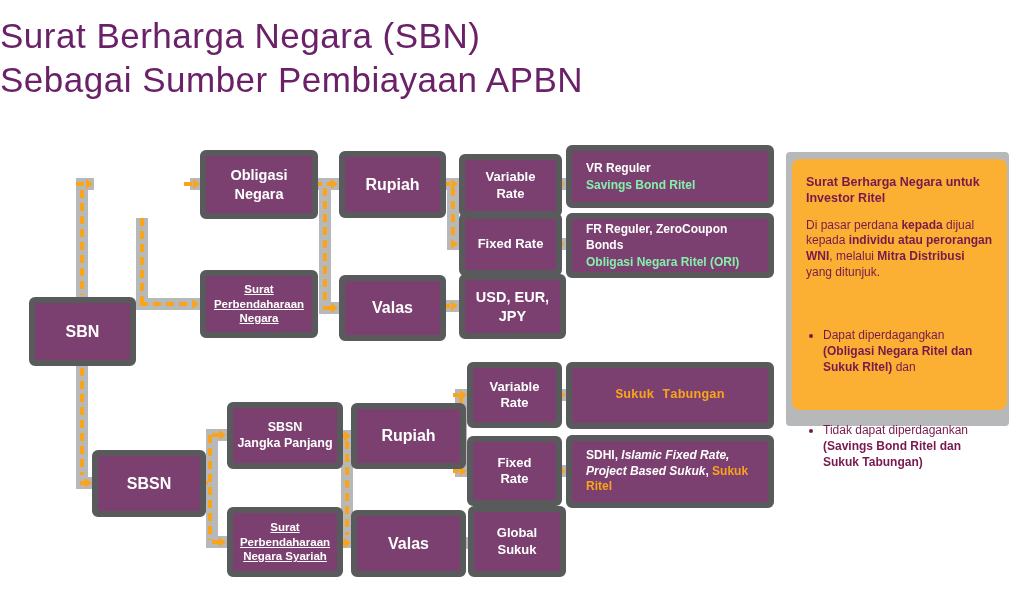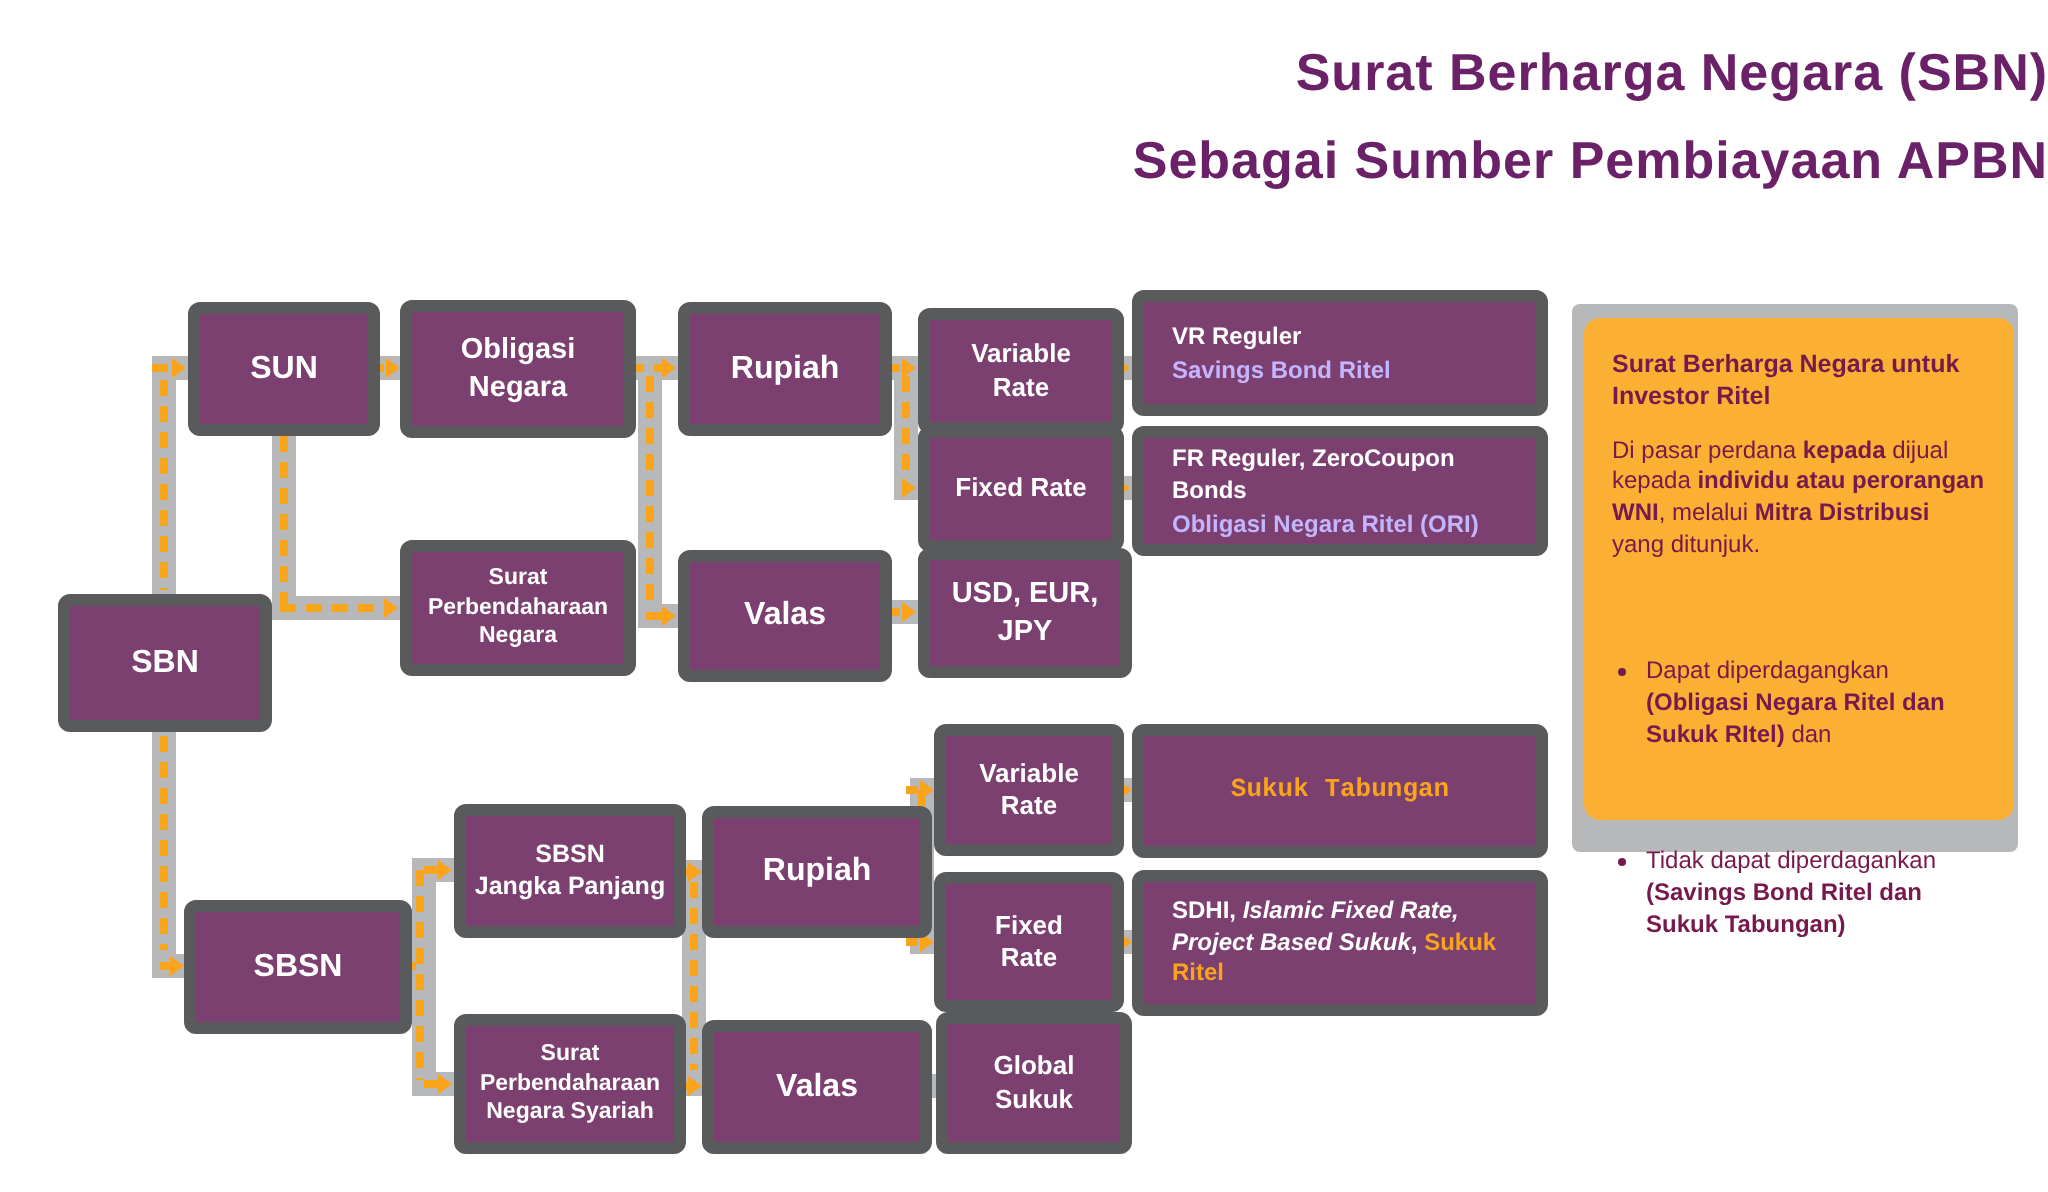"Surat Berharga Negara (SBN)" .title { font-size: 26px -> 35px; font-weight: bold -> normal; text-align: right -> left }
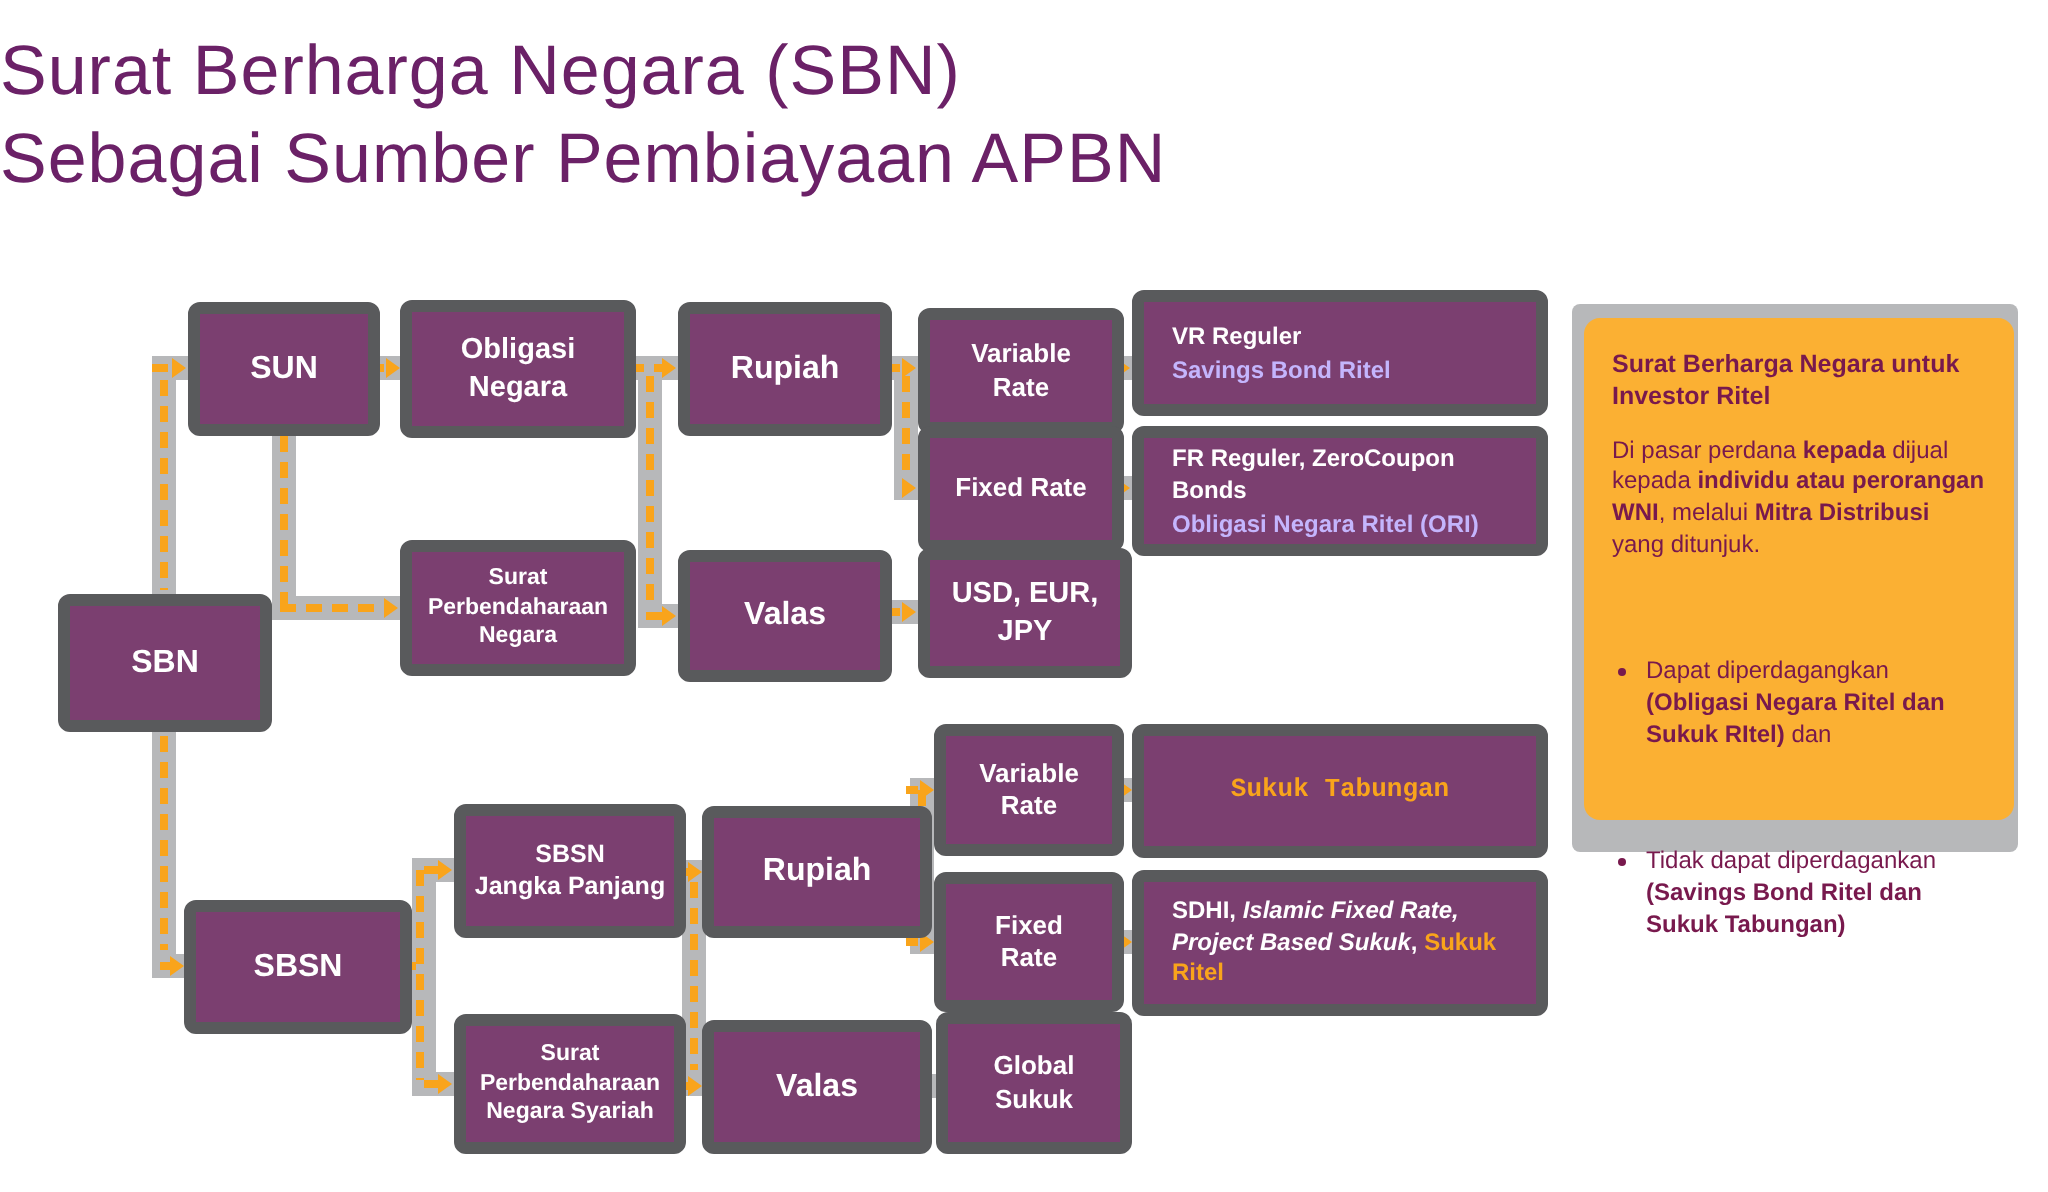"SUN" div.node { html: <div> <span>SUN</span> </div> -> none }
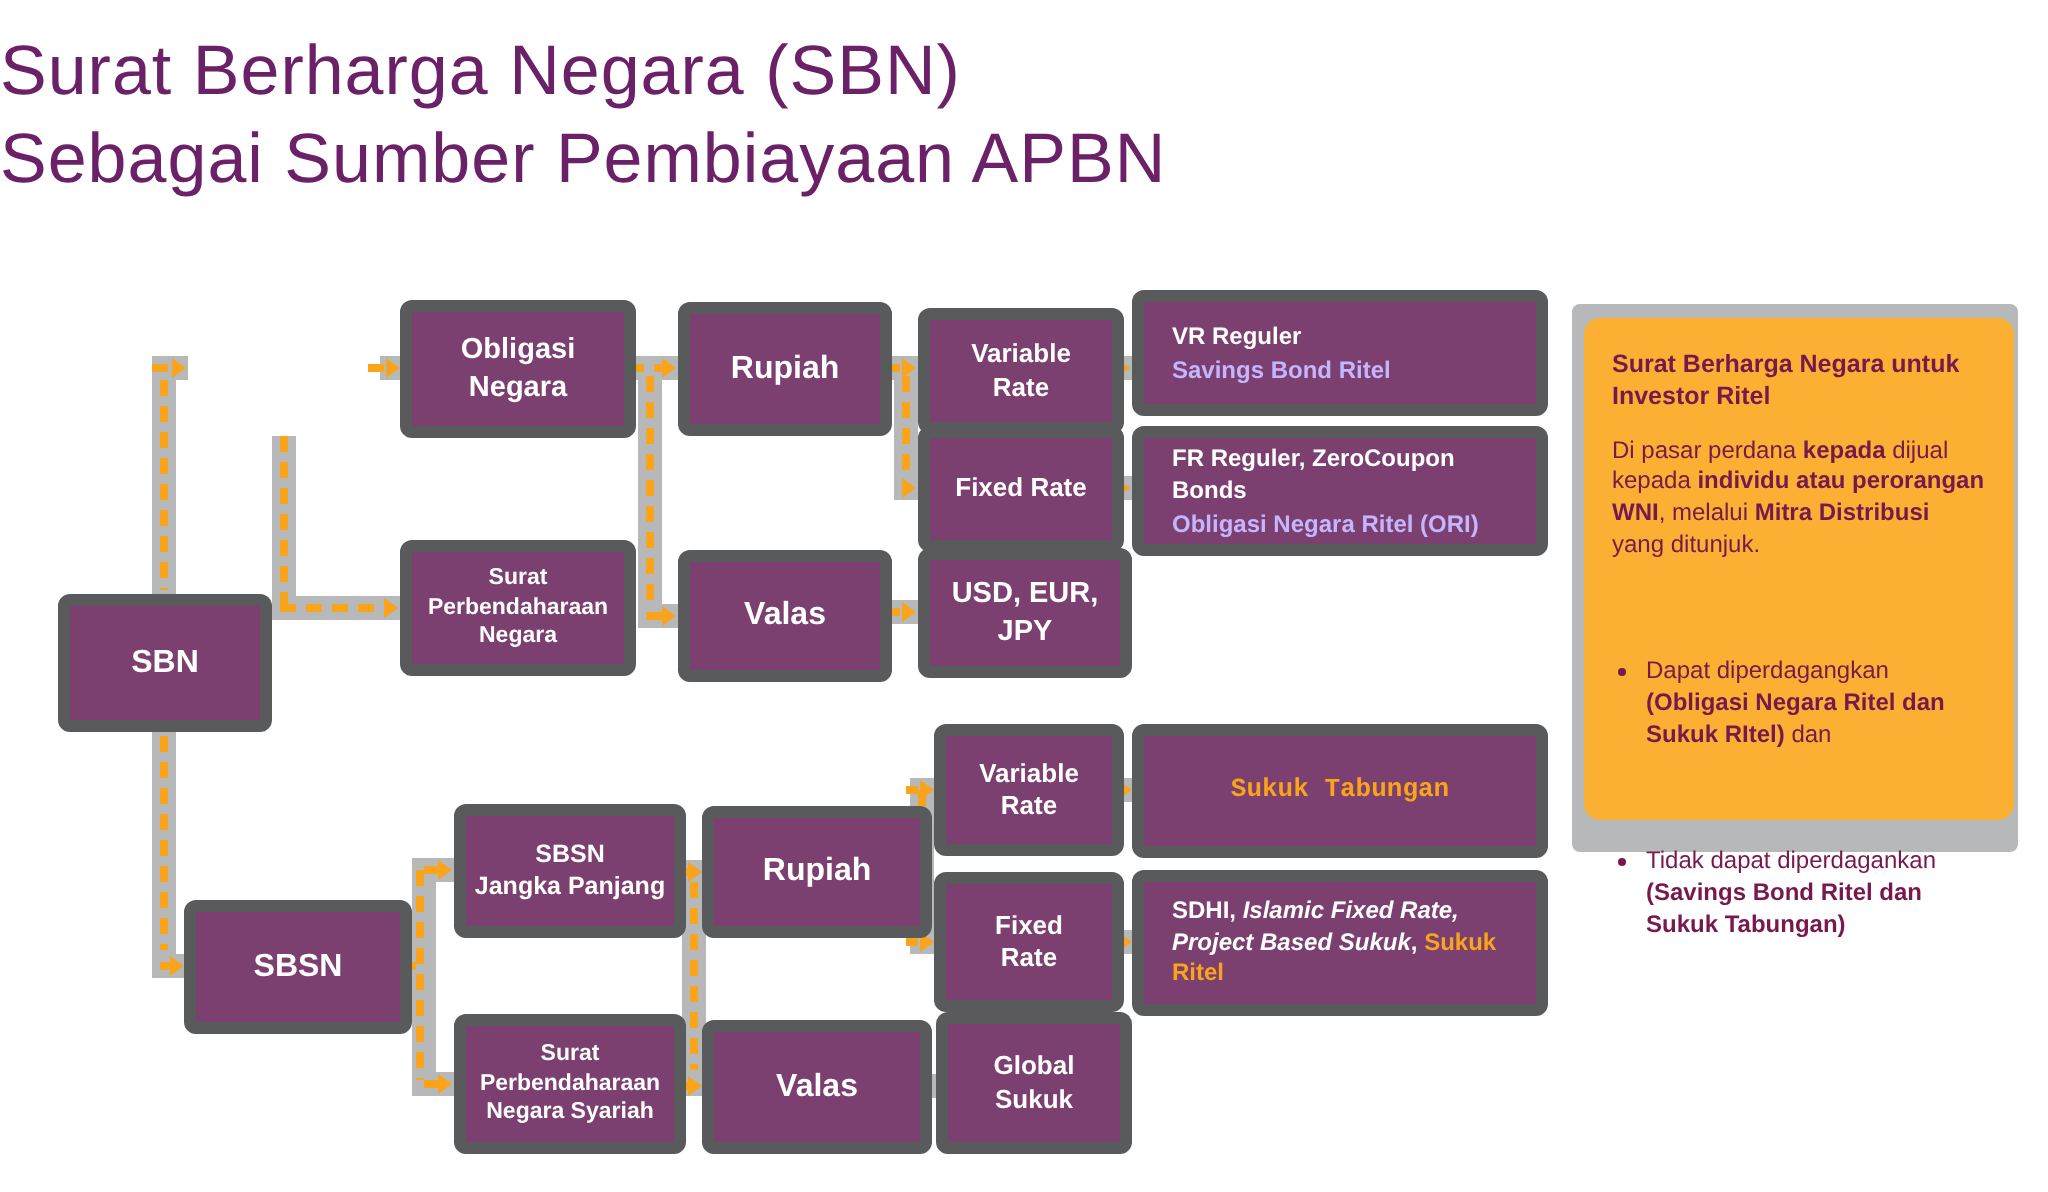"Savings Bond Ritel" .two .l2 { color: #c4b5fd -> #86efac }
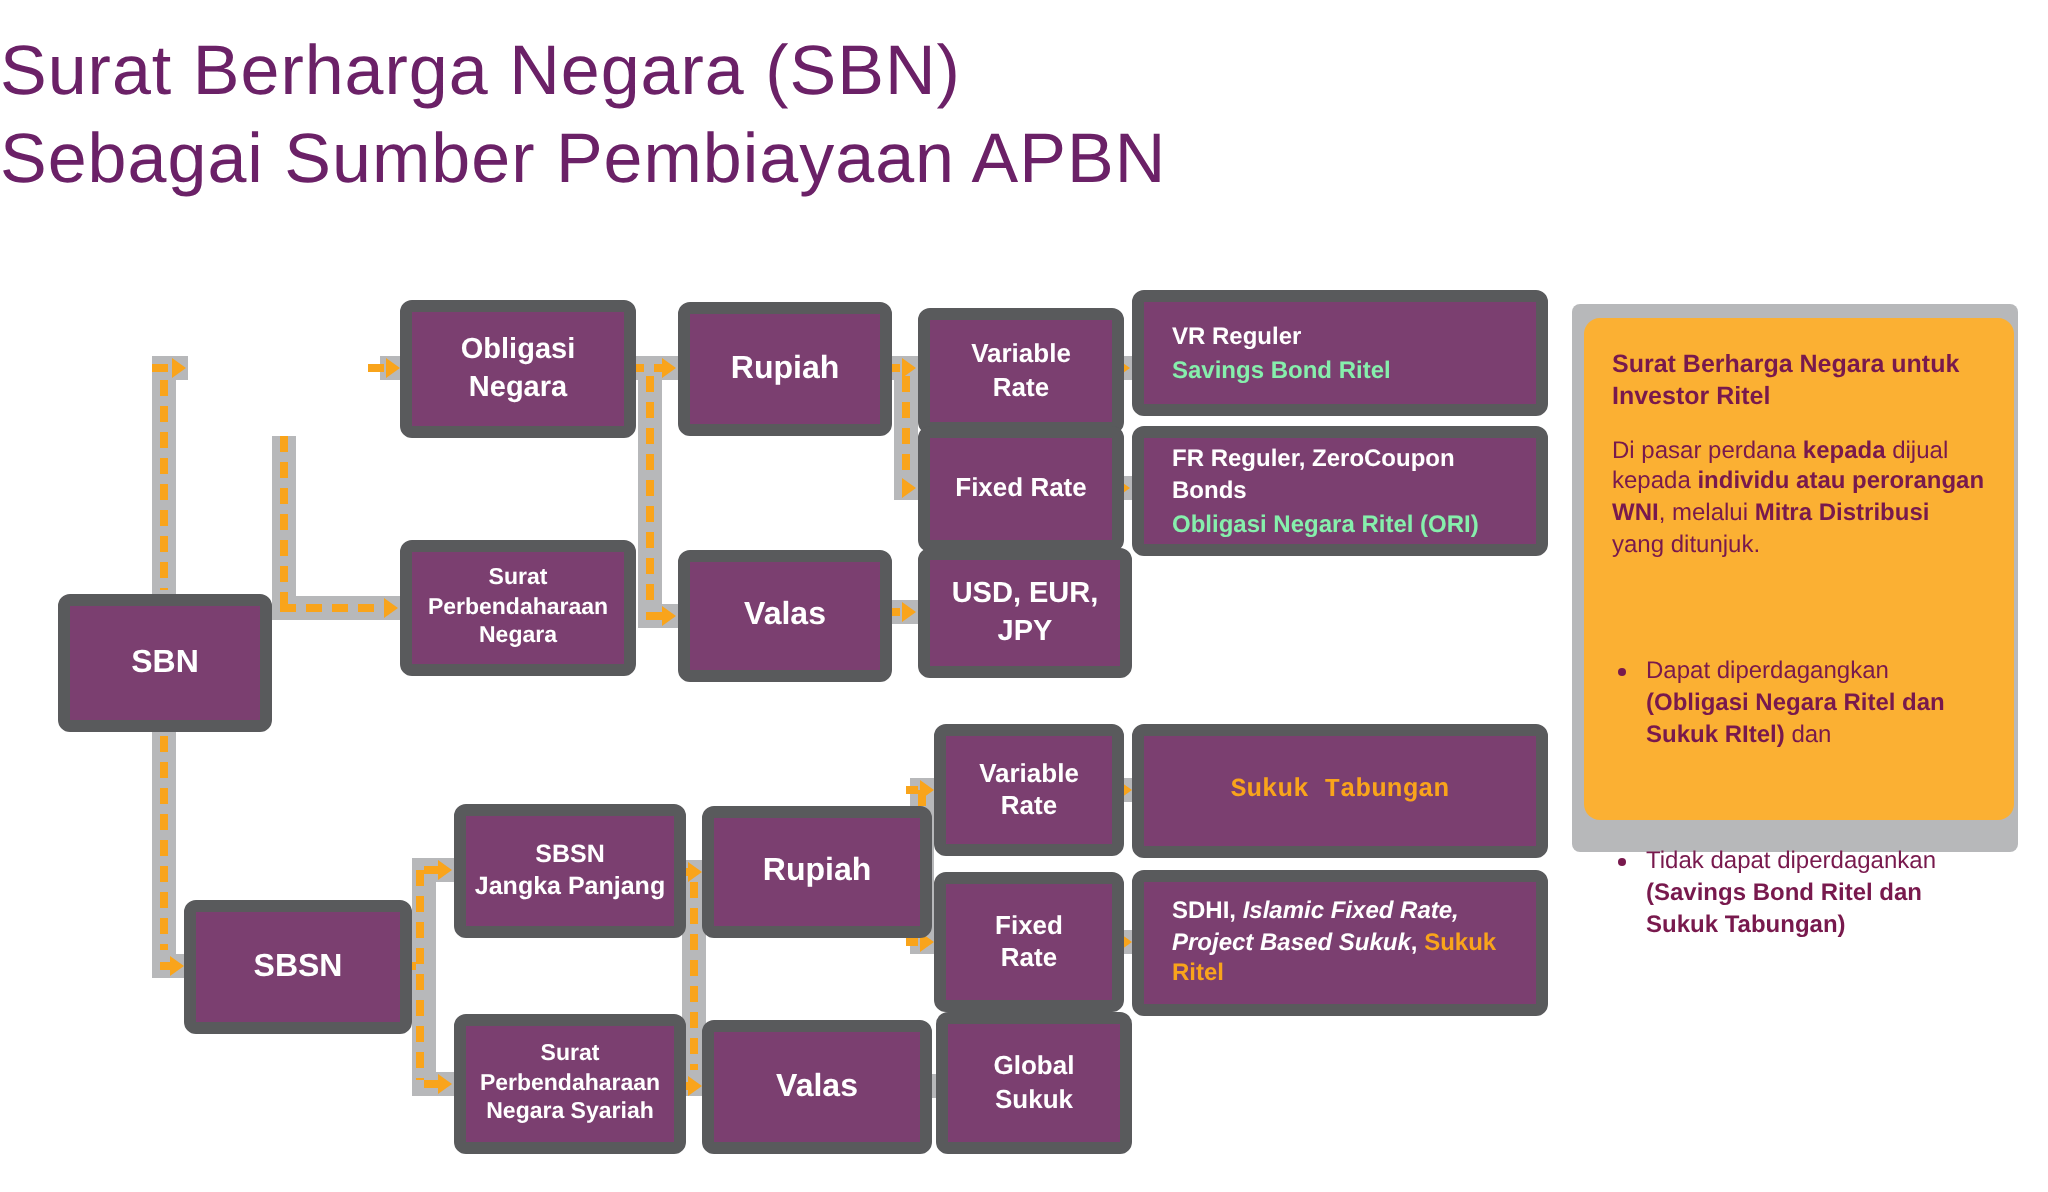"Surat" .sm { text-decoration: none -> underline }
